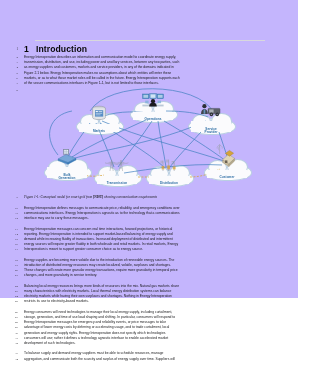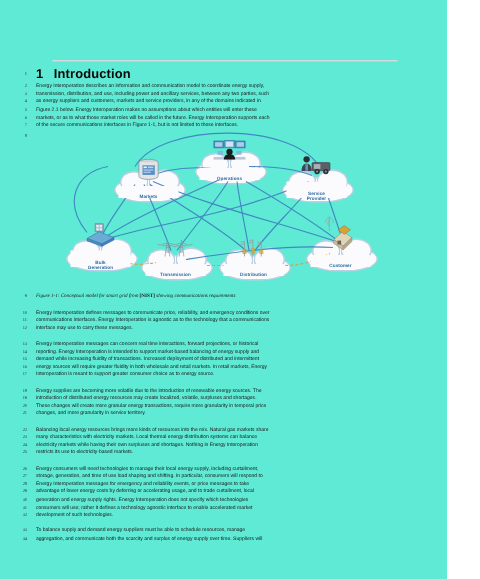"1 Introduction" .page { background: #5eead4 -> #c4b5fd; height: 386px -> 298px }
